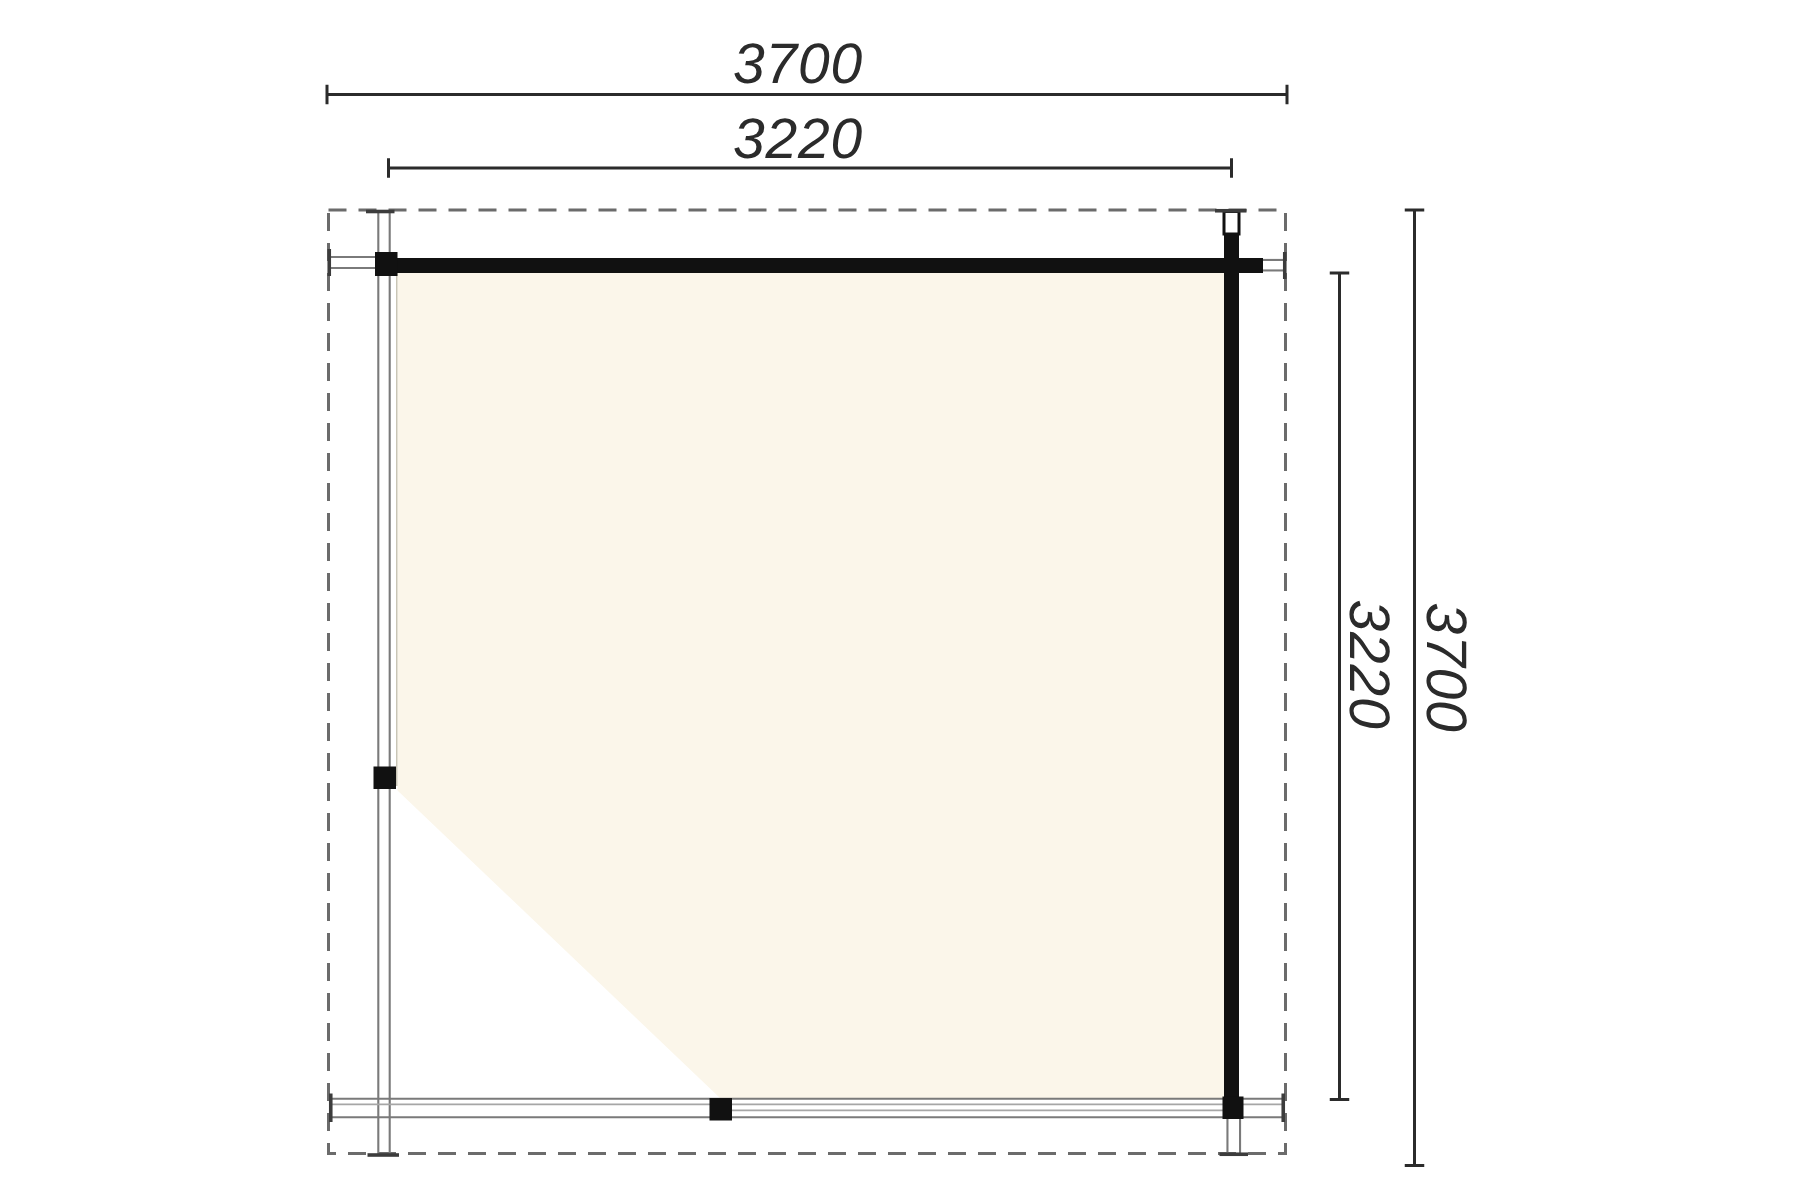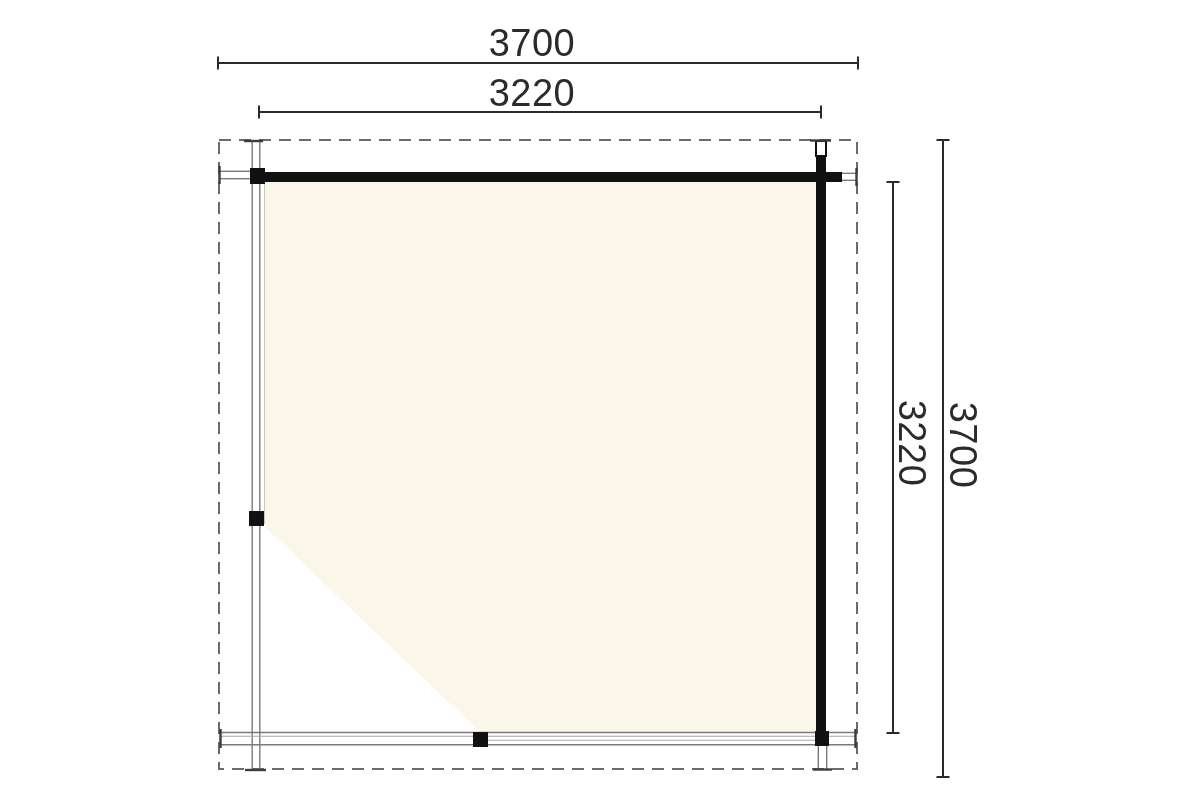"3700" #stage { font-style: none -> italic }
